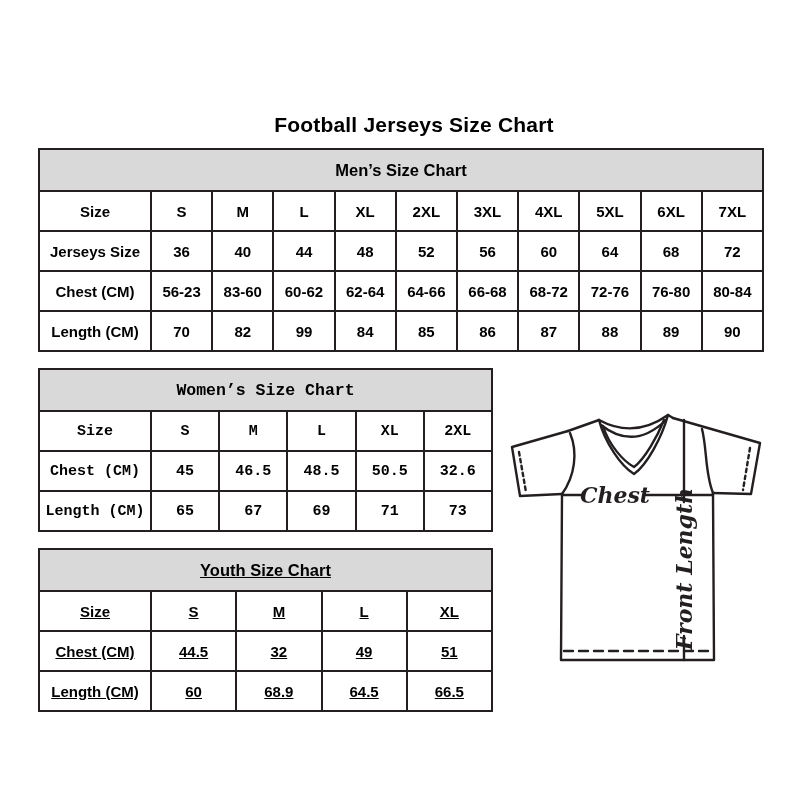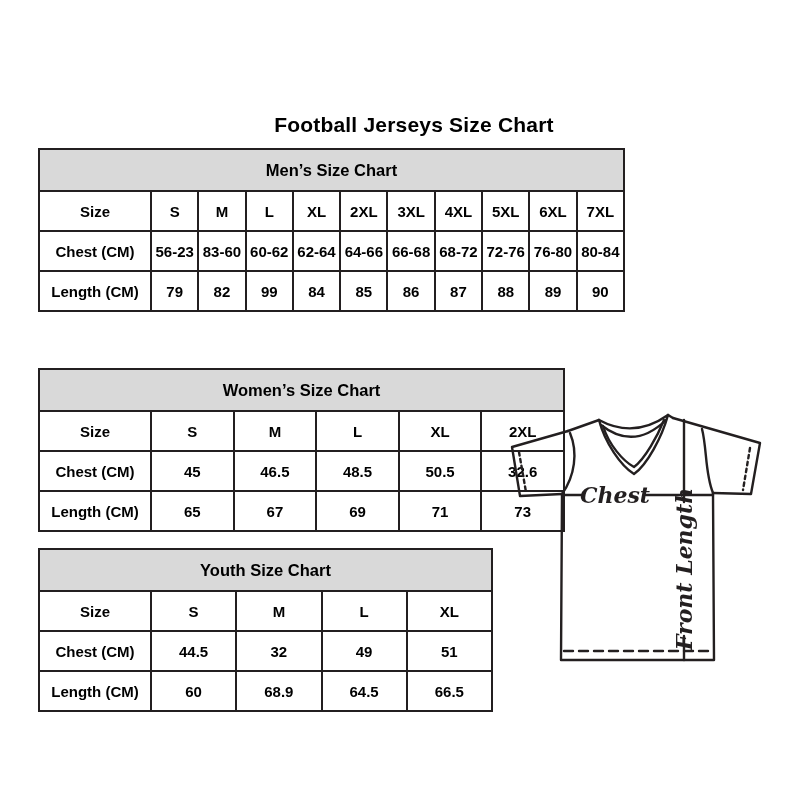"Men’s Size Chart" #men-table { width: 587px -> 726px }
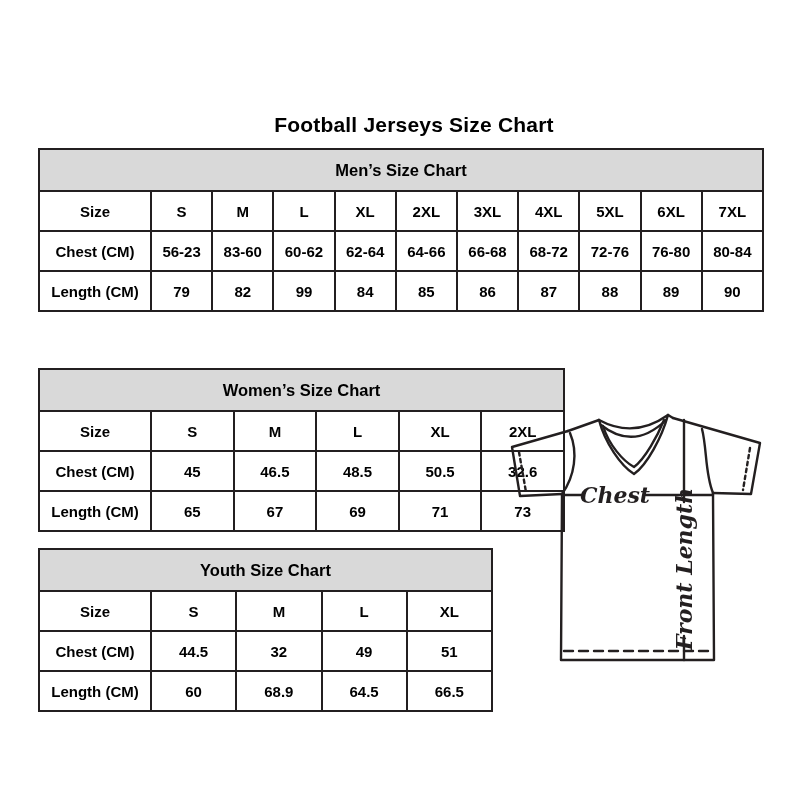"Jerseys Size" tr { html: none -> <tr> <td>Jerseys Size</td> <td>36</td> <td>40</td> <td>44</td> <td>48</td> <td>52</td> <td>56</td> <td>60</td> <td>64</td> <td>68</td> <td>72</td> </tr> }
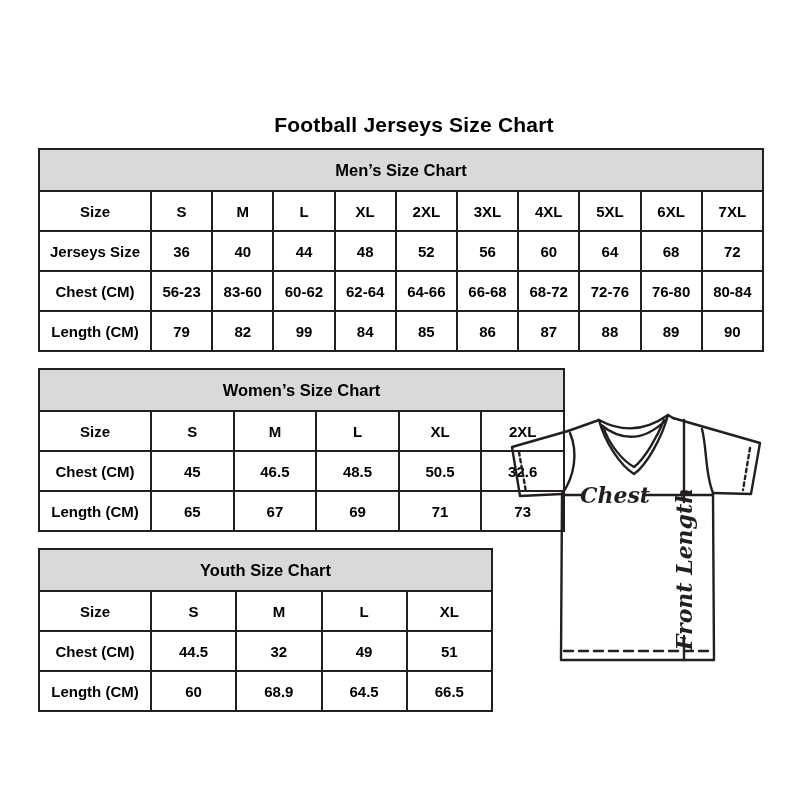"79" td { text: 79 -> 70 }
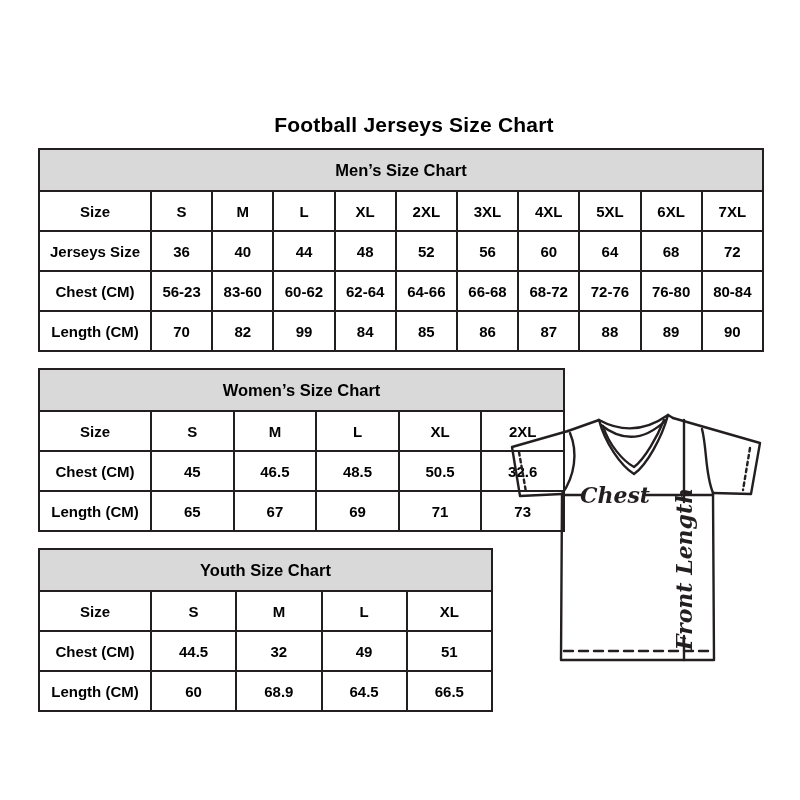"Women’s Size Chart" #women-table { font-family: none -> Liberation Mono, monospace; width: 527px -> 455px }
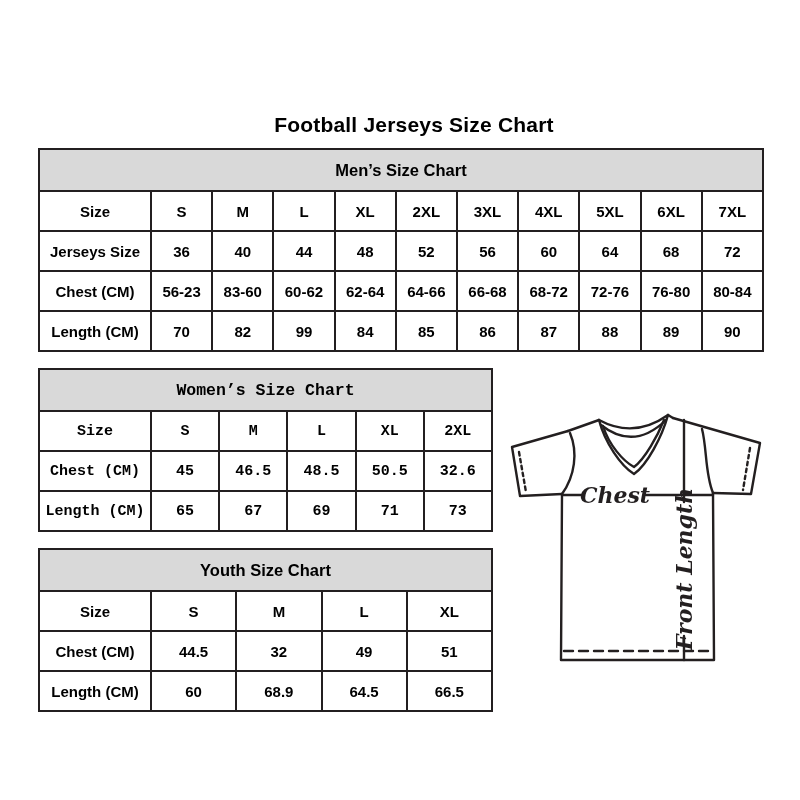"Youth Size Chart" #youth-table { text-decoration: none -> underline }
